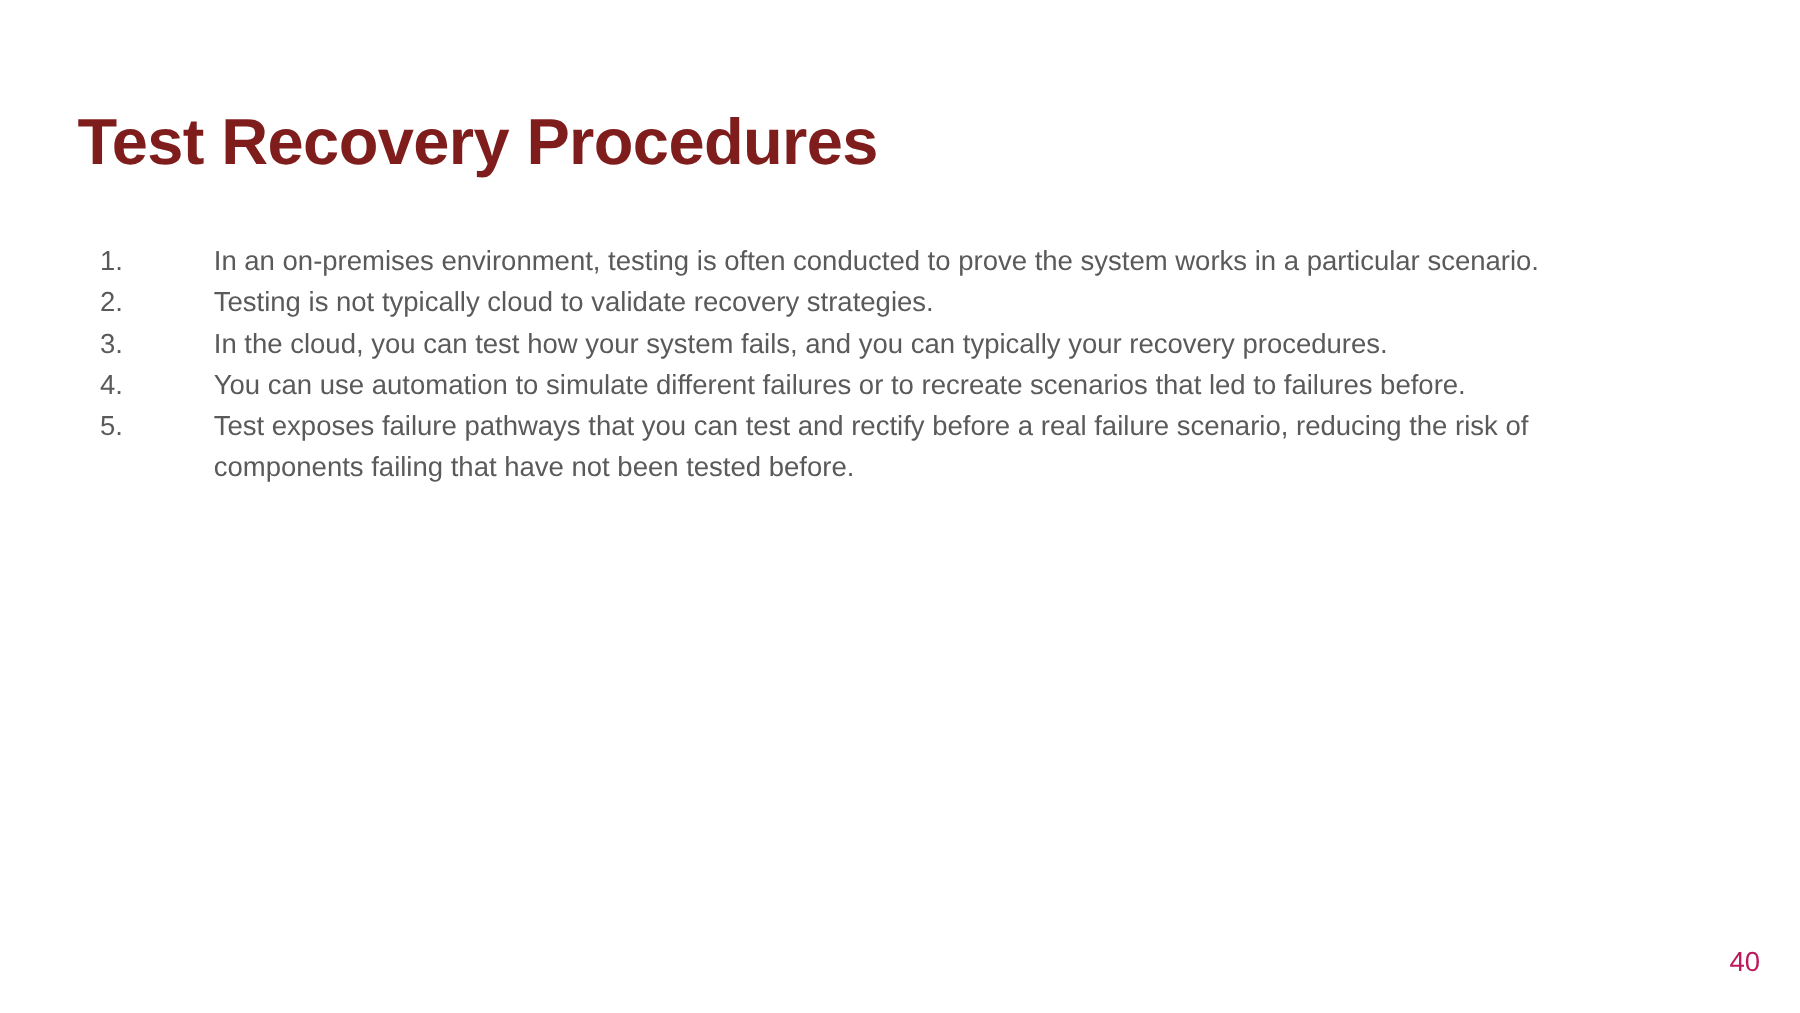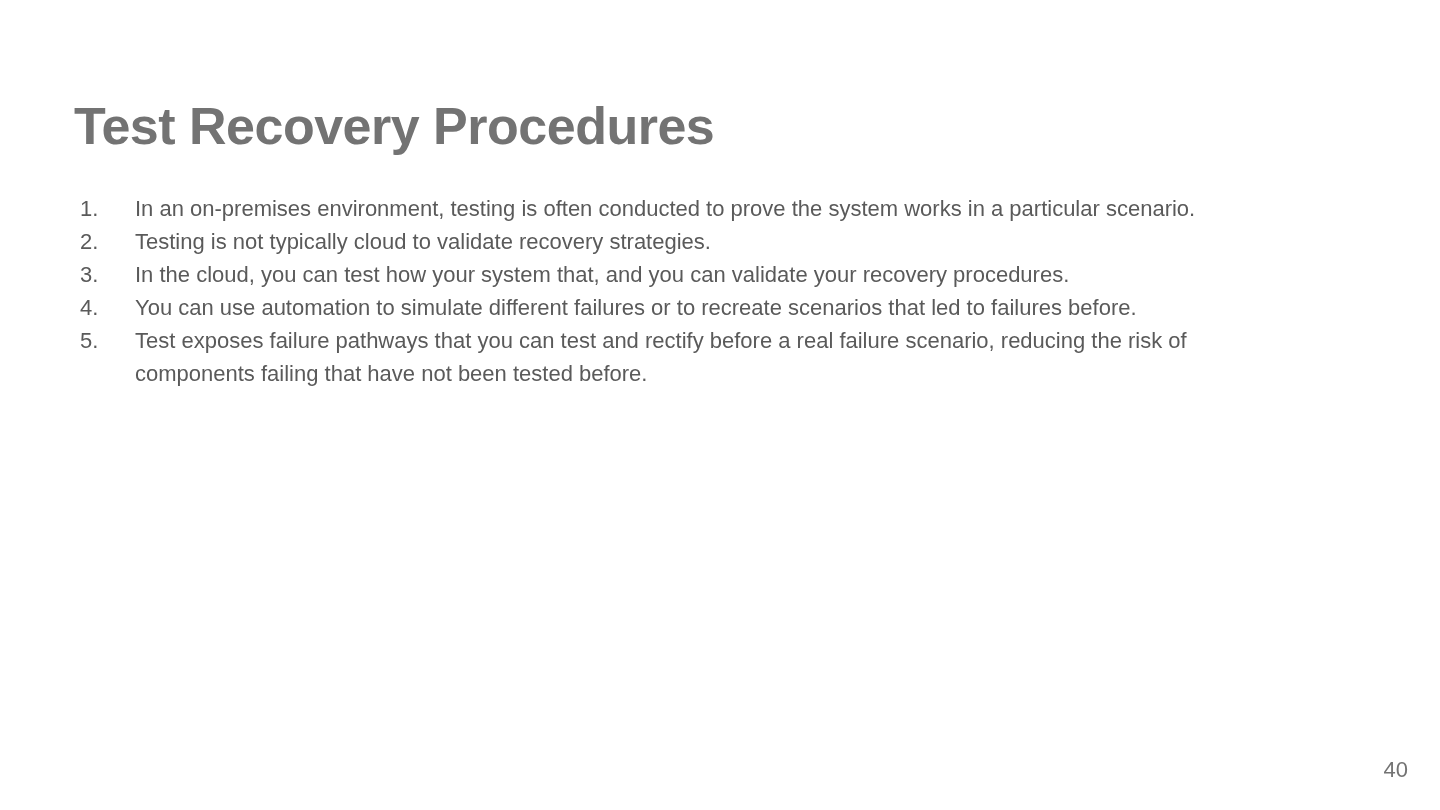"Test Recovery Procedures" .slide-title { color: #737373 -> #7f1d1d; margin: 12px -> 0 }
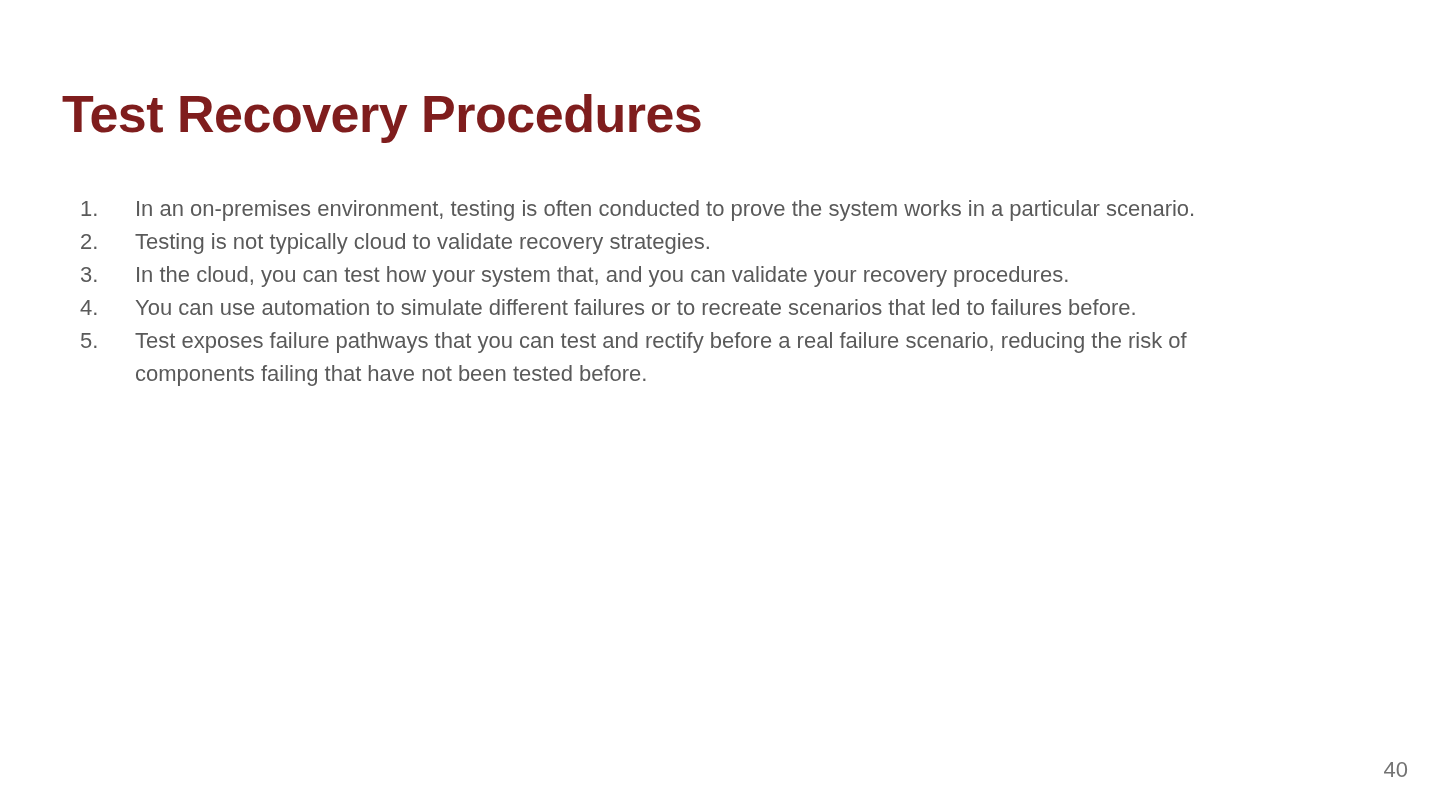"In an on-premises environment, testing" .bullet-text { margin-left: none -> 36px }
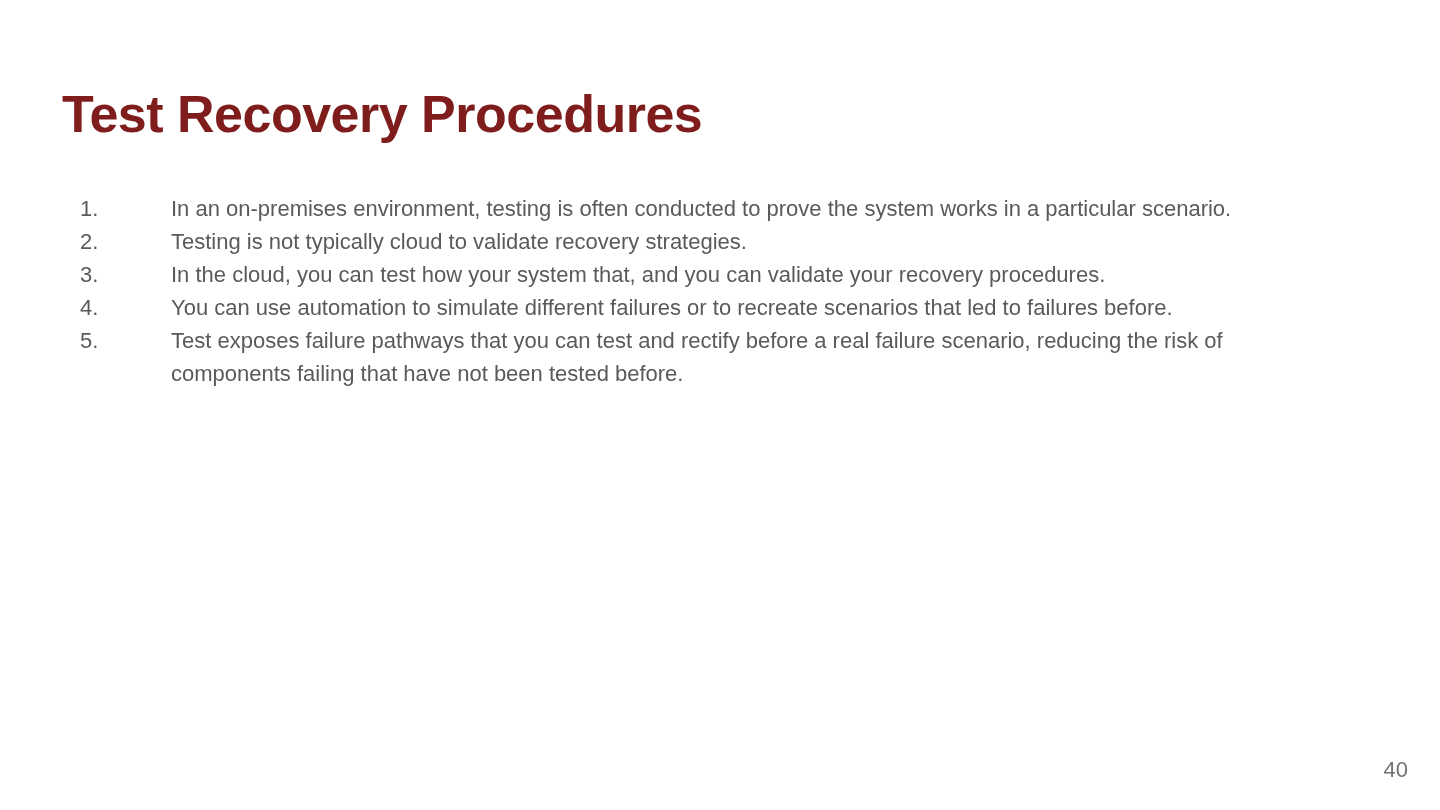"In the cloud, you can" span.bullet-text { text: that, and you can validate -> fails, and you can typically }
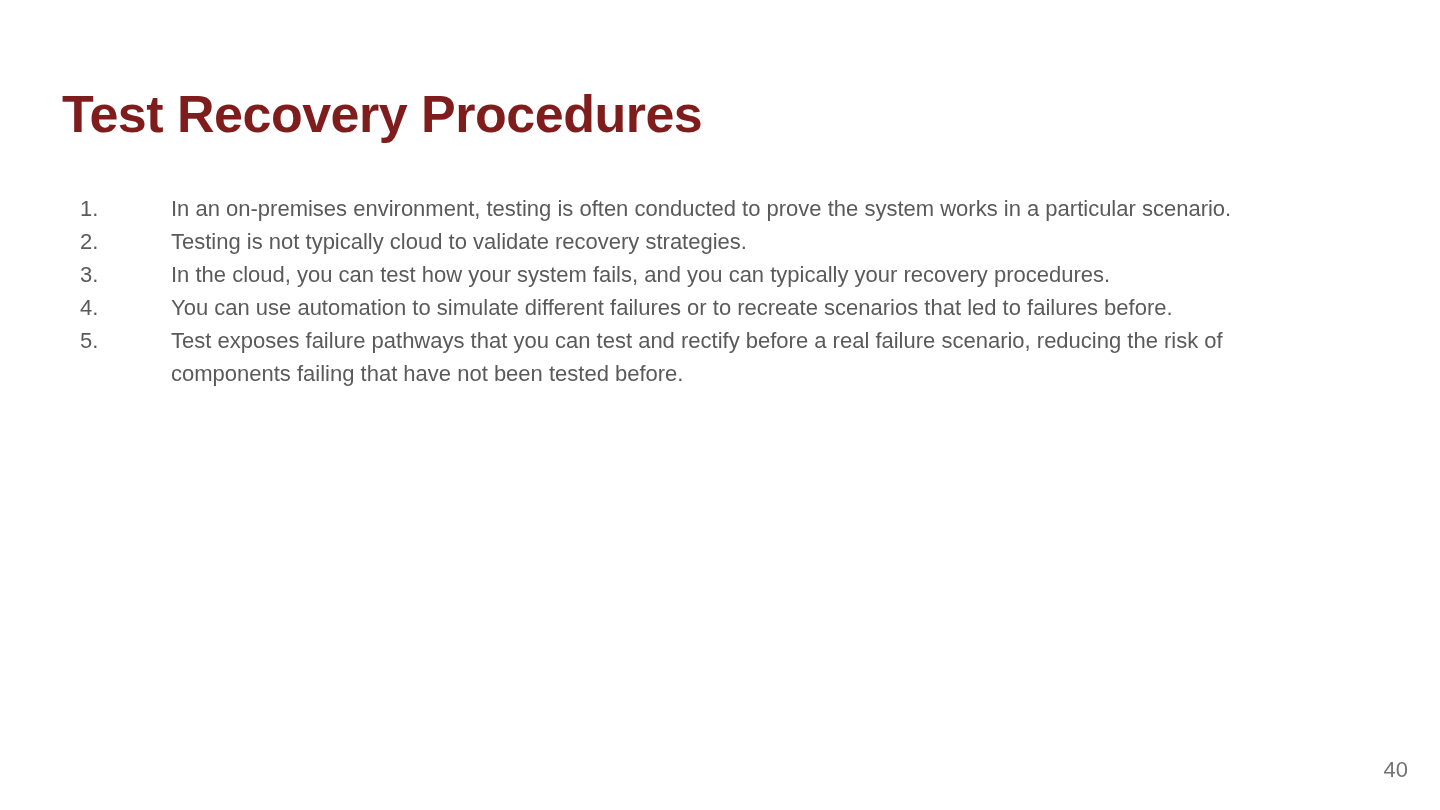"40" .page-number { color: #737373 -> #be185d }
